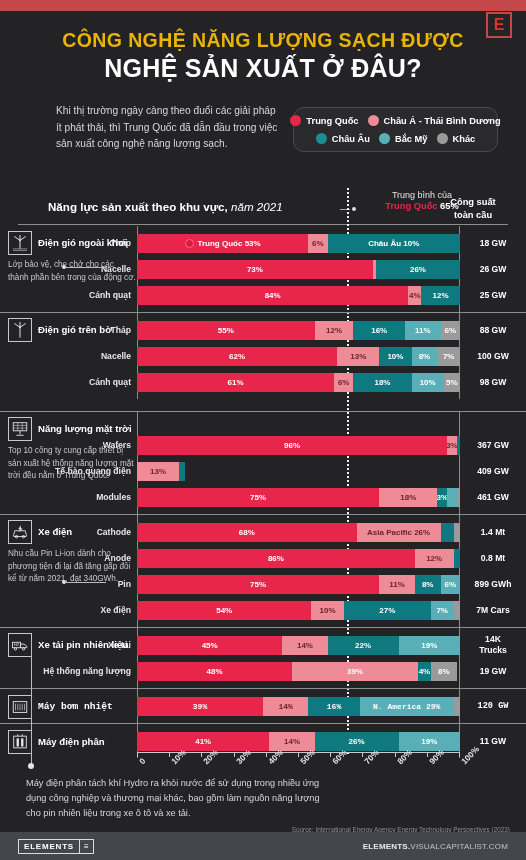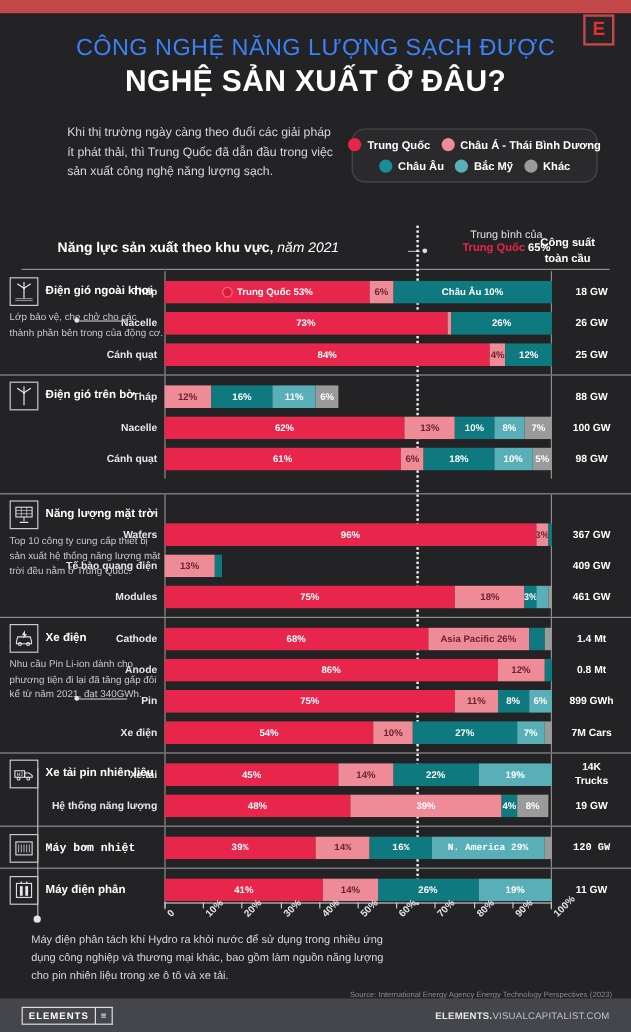"CÔNG NGHỆ NĂNG LƯỢNG SẠCH" .title1 { color: #3b82f6 -> #eab308; font-weight: 400 -> 700 }
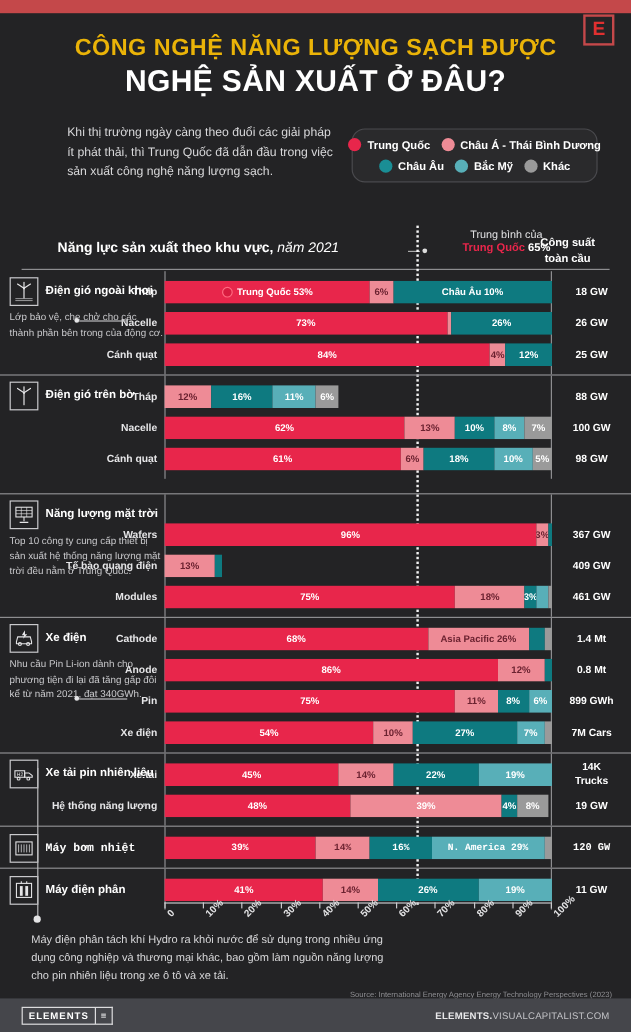"55%" div.seg { html: none -> <div> <span>55%</span> </div> }
